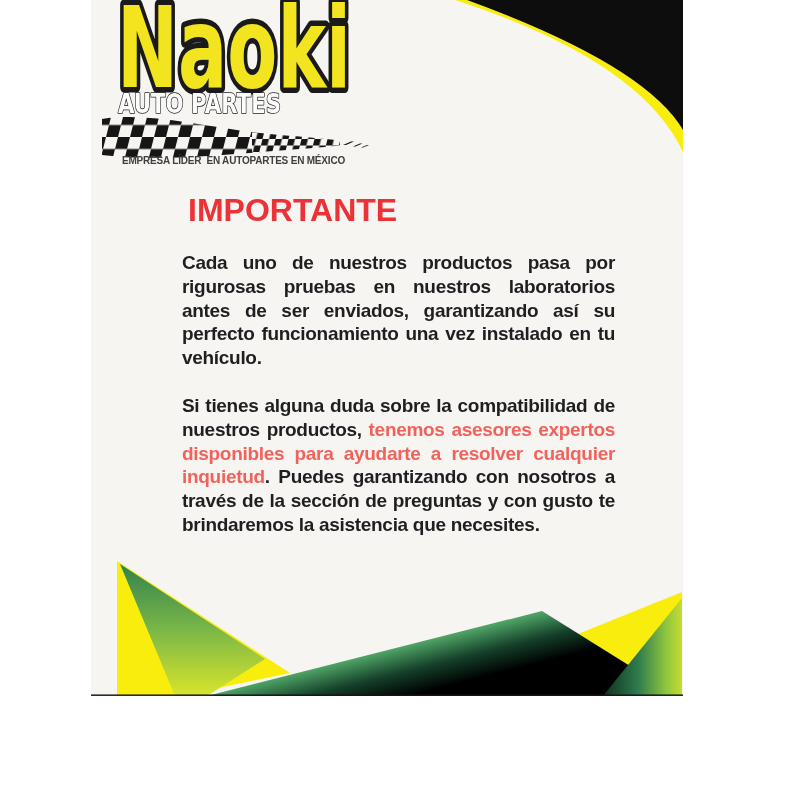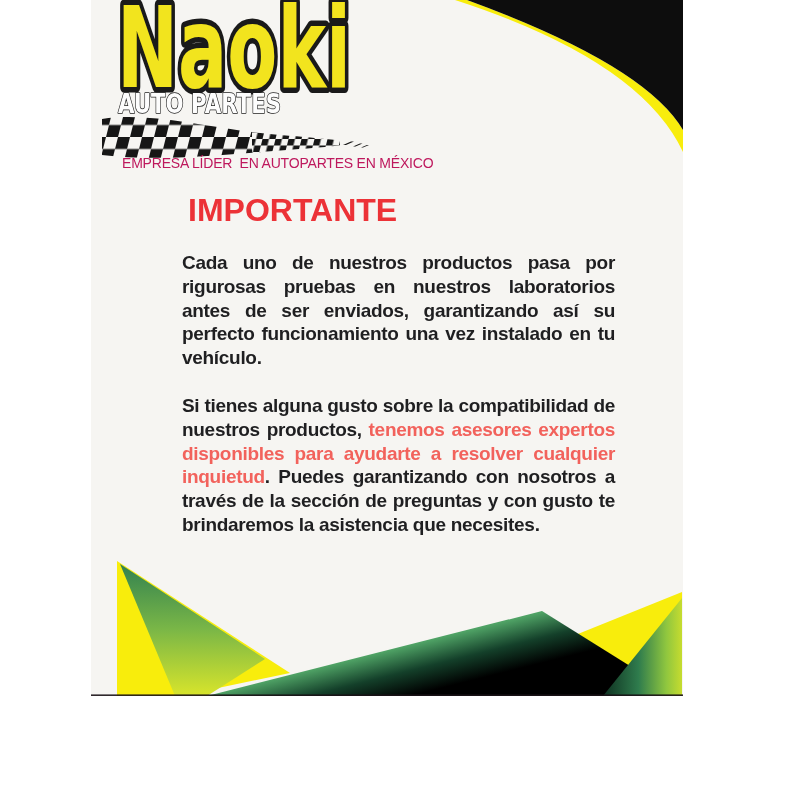"EMPRESA LÍDER EN AUTOPARTES EN" .tagline { color: #be185d -> #404040; font-size: 14px -> 10px; font-weight: 400 -> 700 }
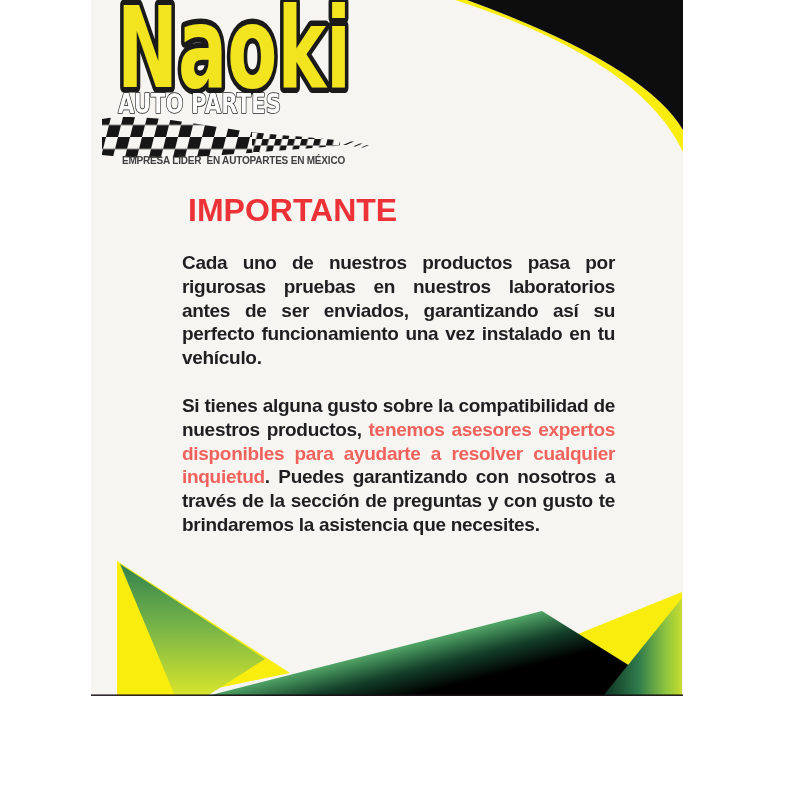"Si tienes alguna gusto sobre" span { text: gusto -> duda }
